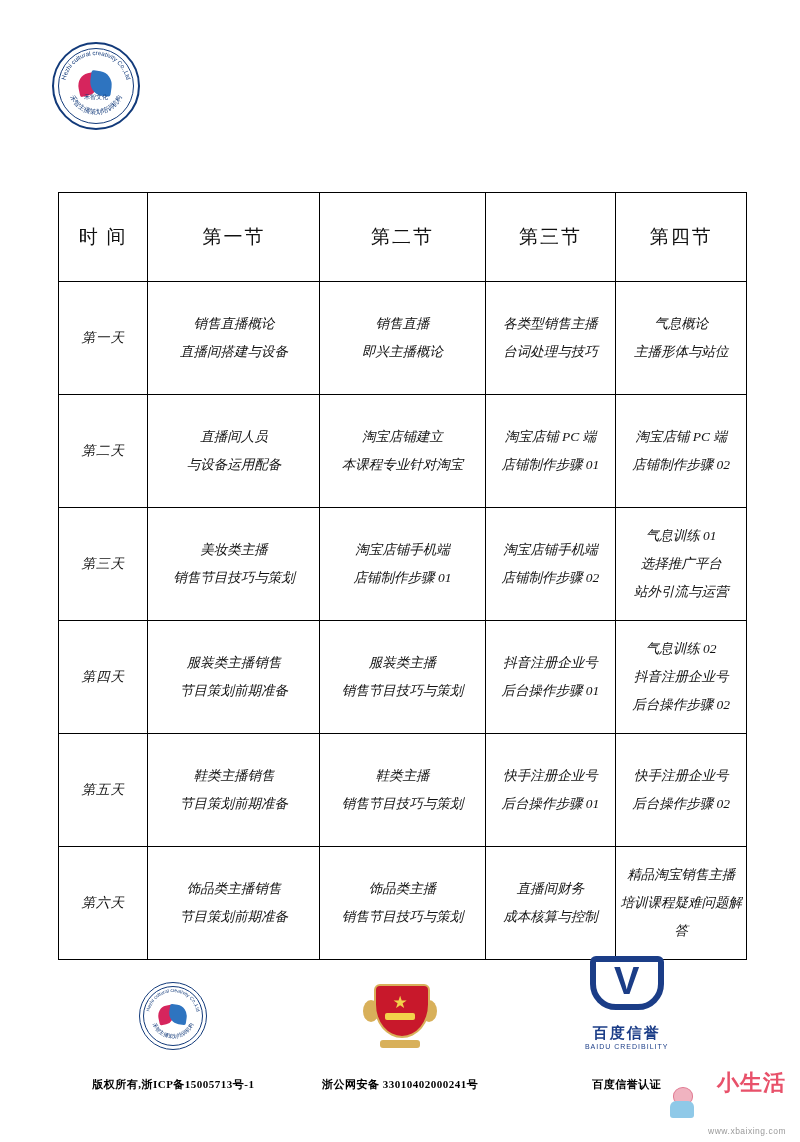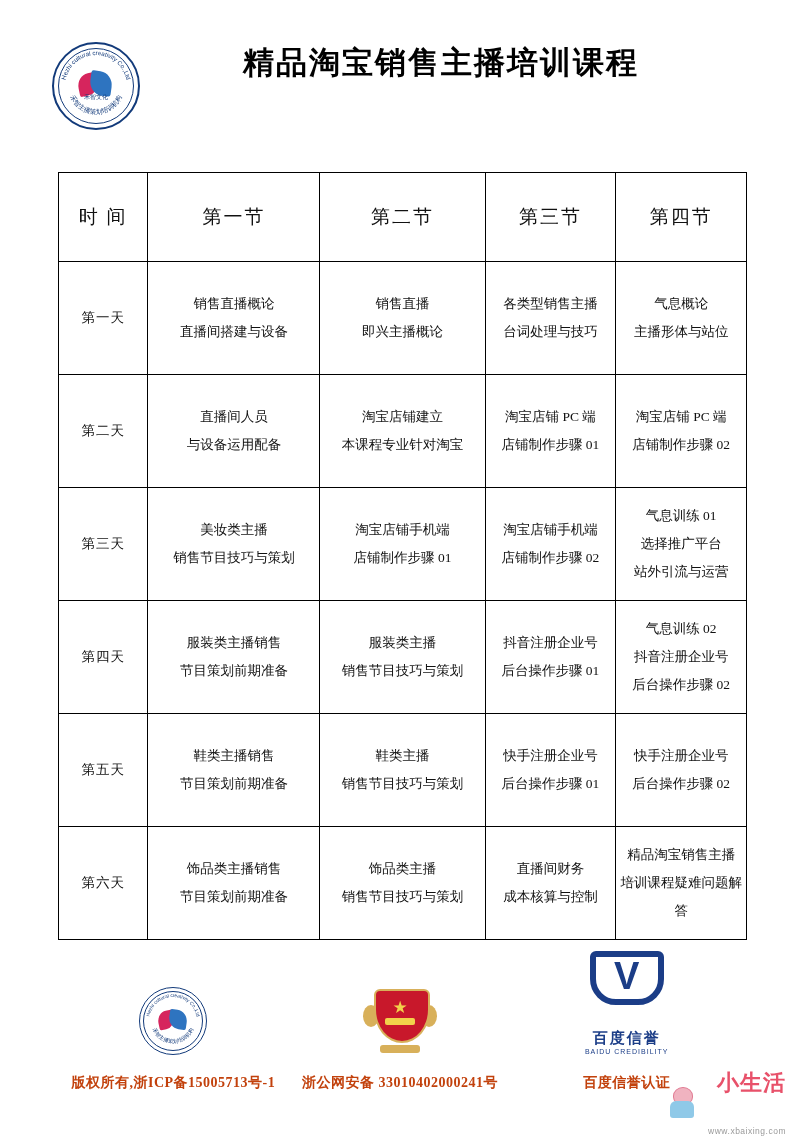"精品淘宝销售主播培训课程" div.doc-title { html: <div>精品淘宝销售主播培训课程</div> -> none }
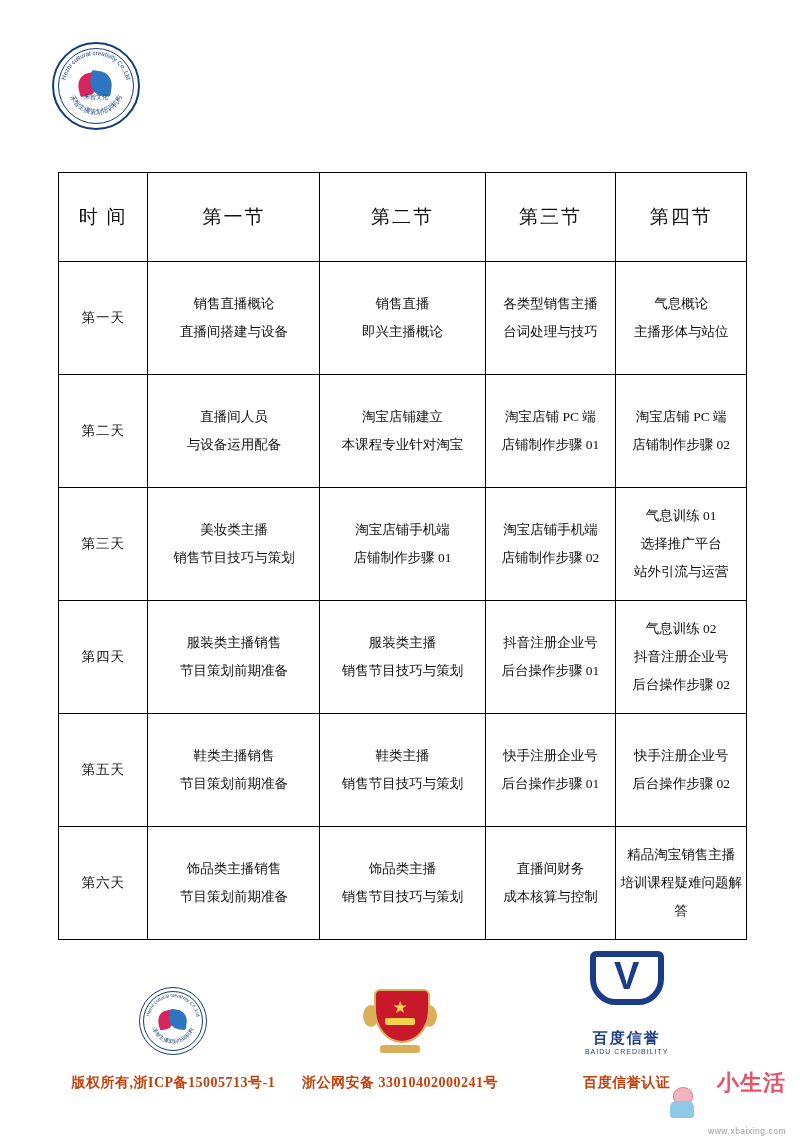"时 间" table.schedule { margin-top: none -> 20px }
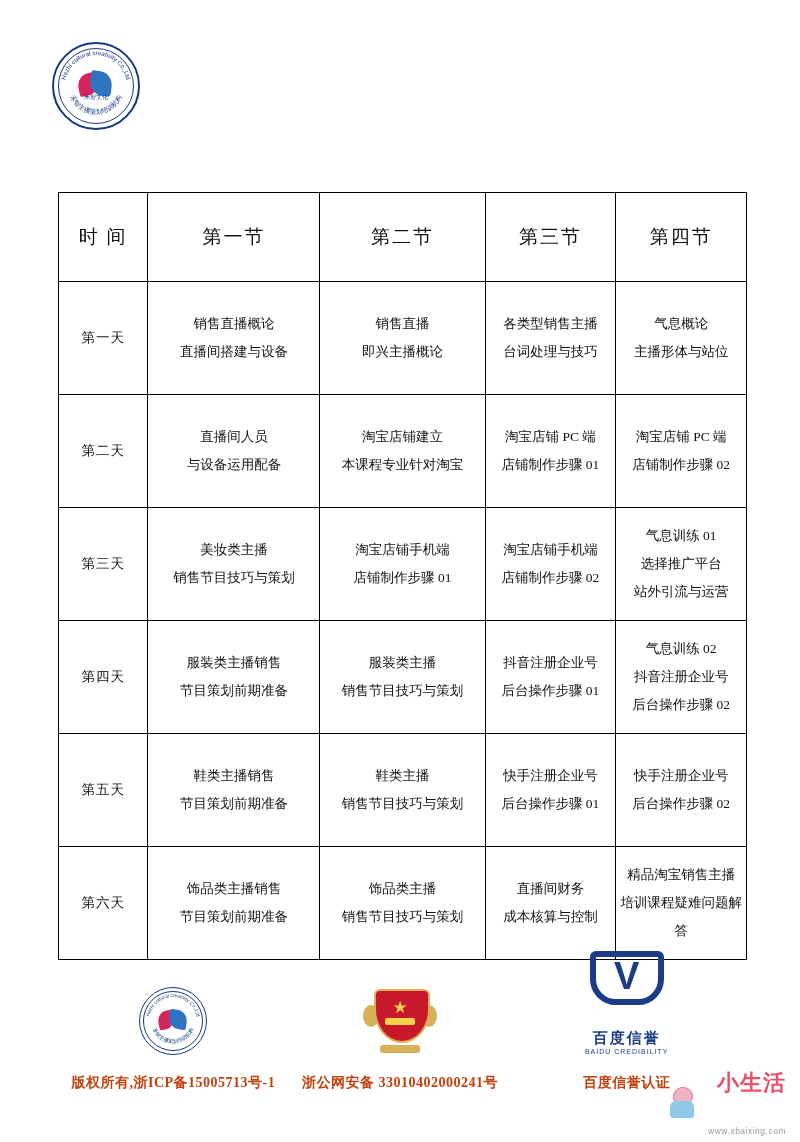"销售直播概论" table.schedule tbody td { font-style: none -> italic }
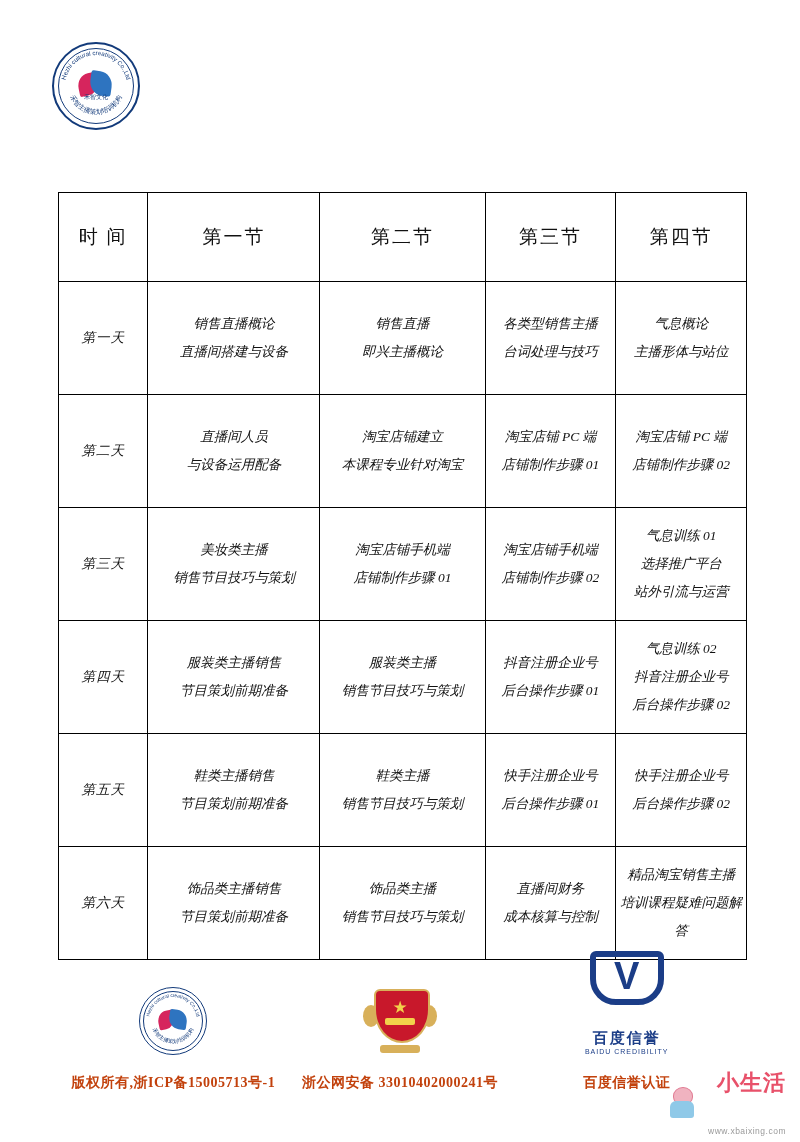"百度信誉" .badge .bd-title { margin-top: 16px -> 6px }
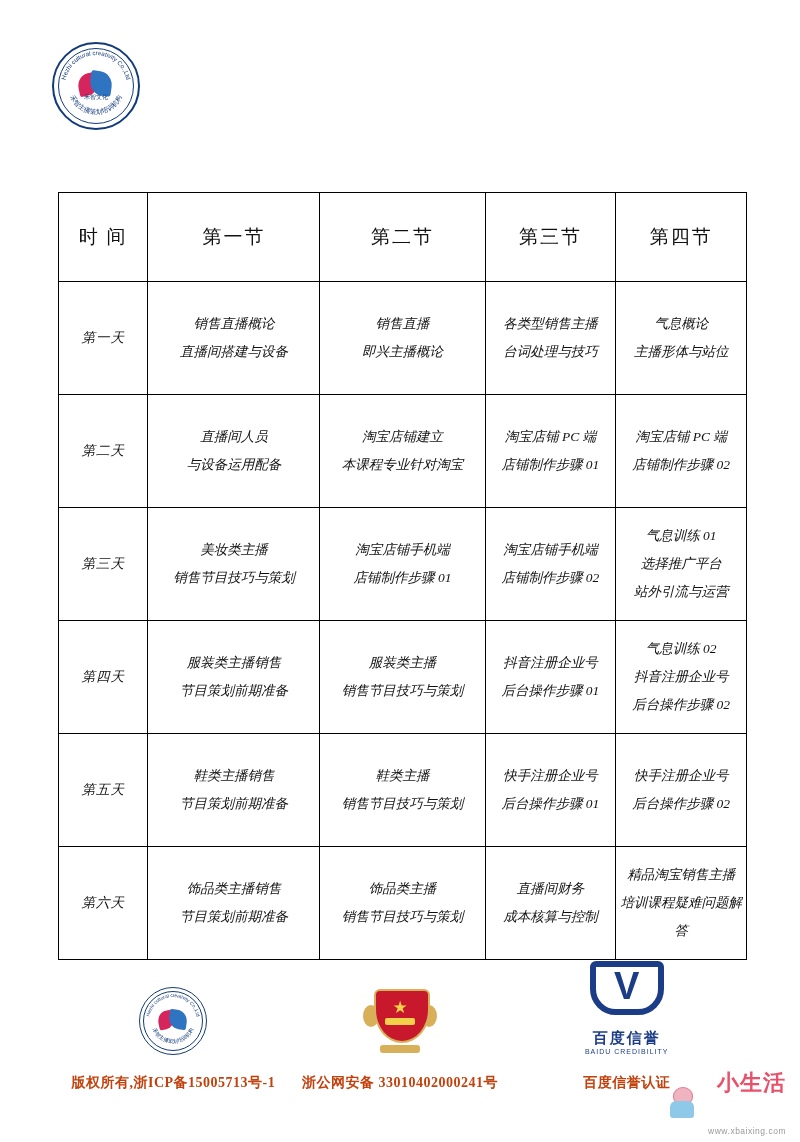"版权所有,浙ICP备15005713号-1" .badge .caption { color: #c2410c -> #000000; font-size: 14px -> 11px; margin-top: 19px -> 27px }
